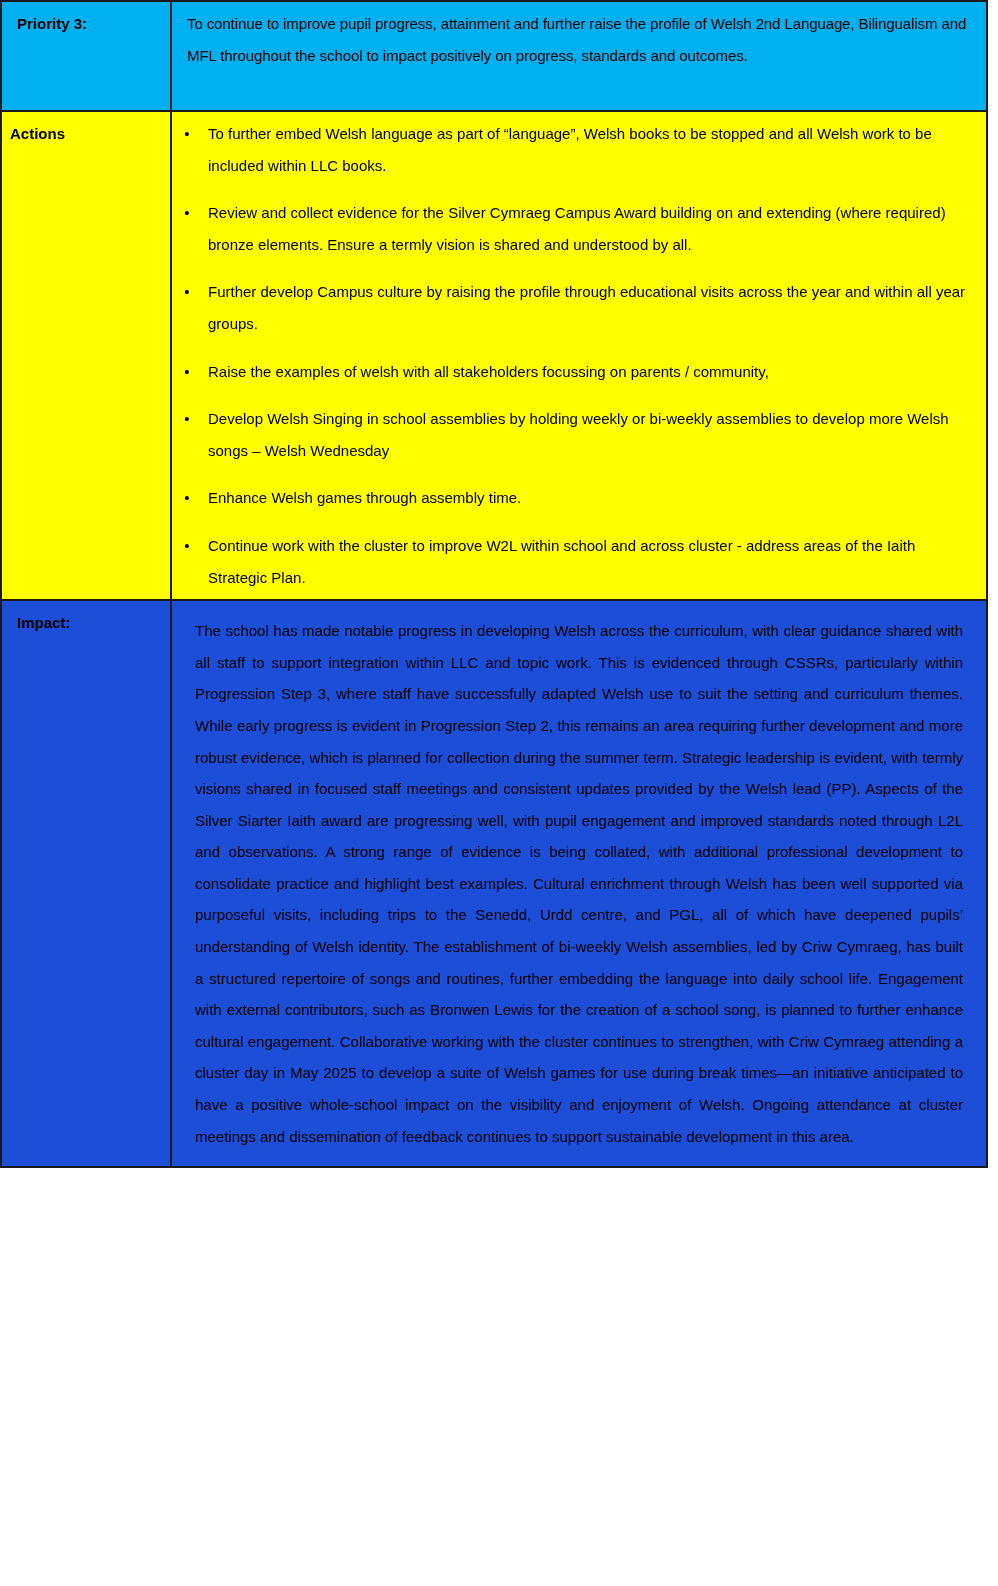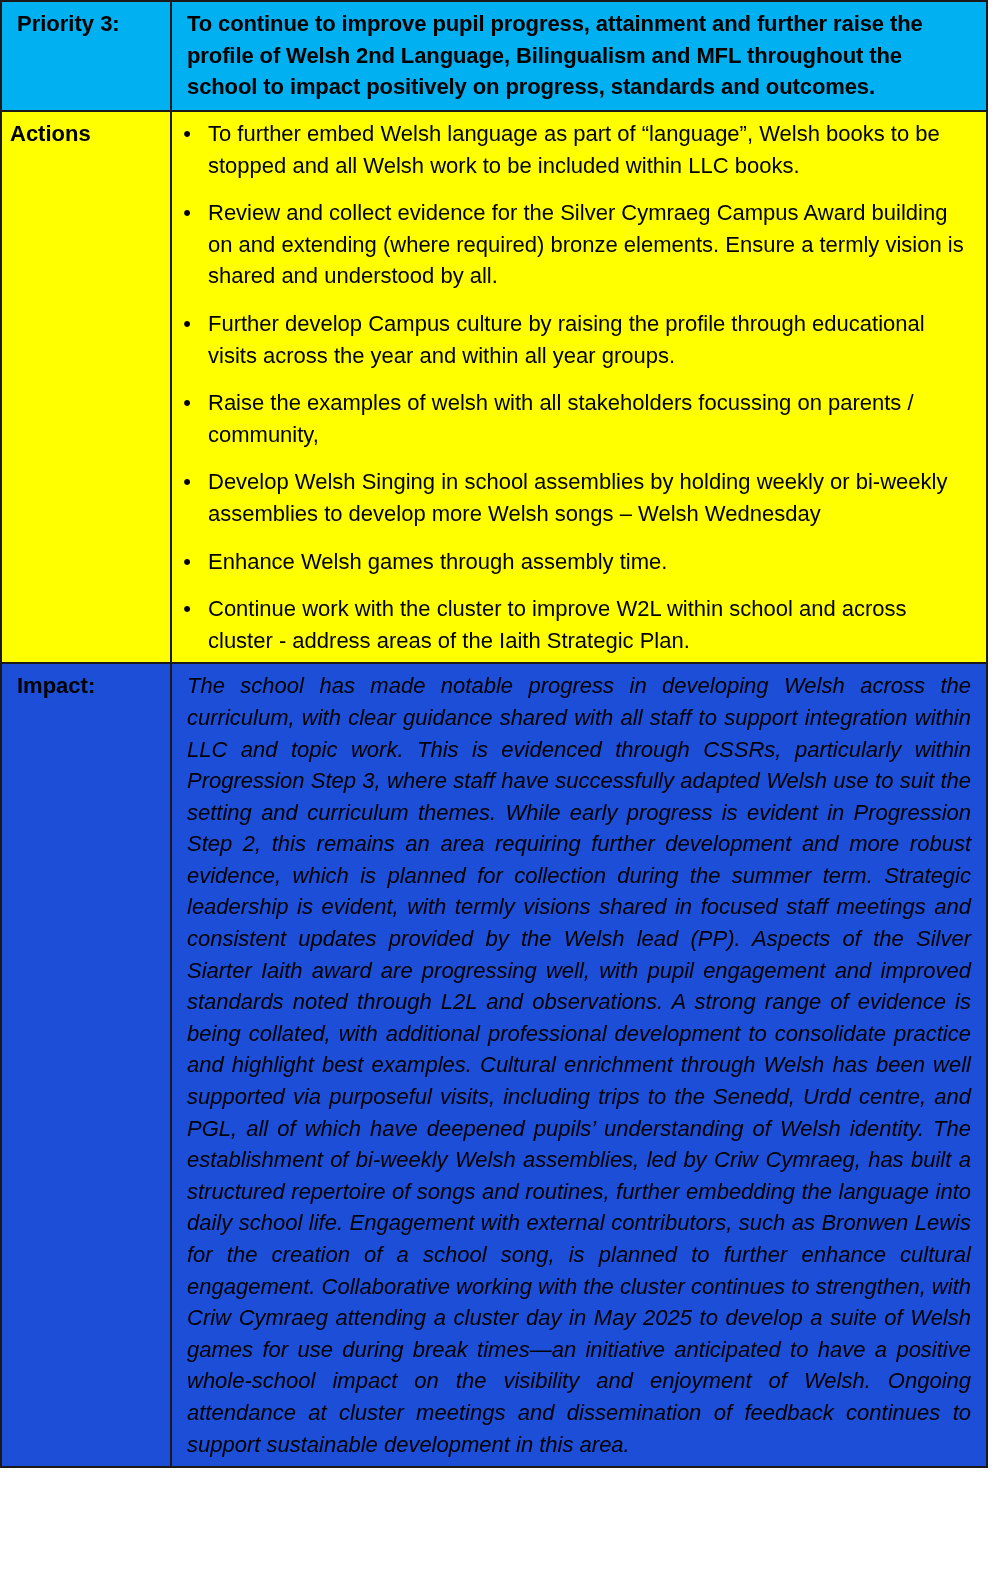"Priority 3:" table.plan { font-size: 22px -> 15px }
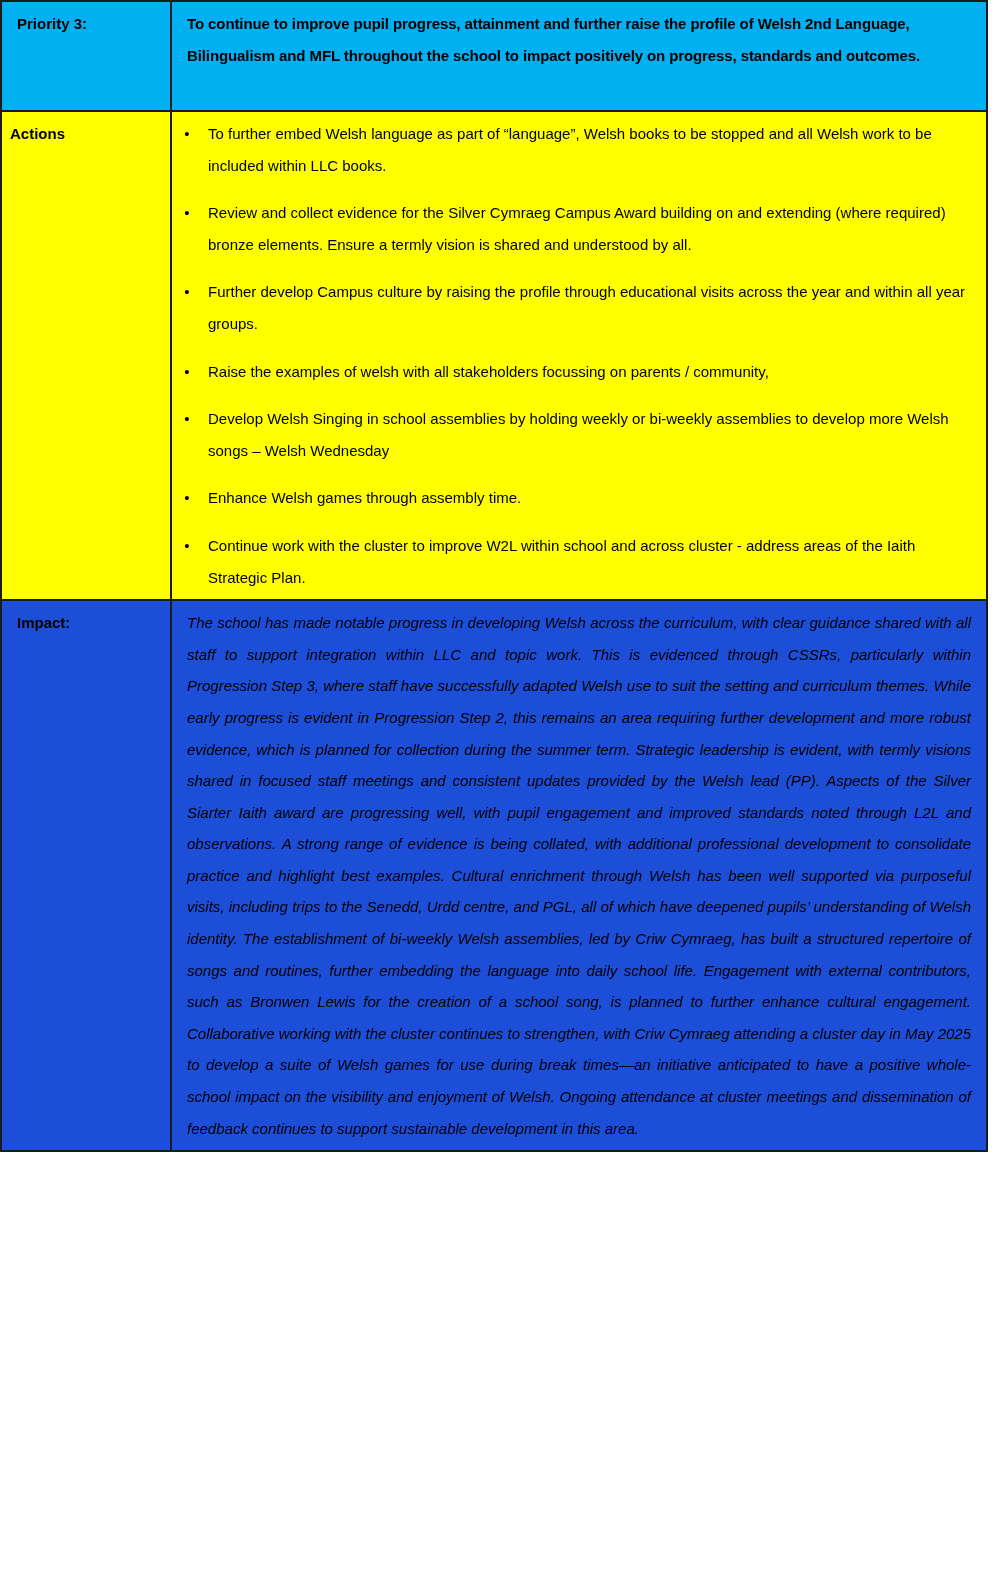"To continue to improve pupil" tr.priority td.val { font-weight: bold -> normal }
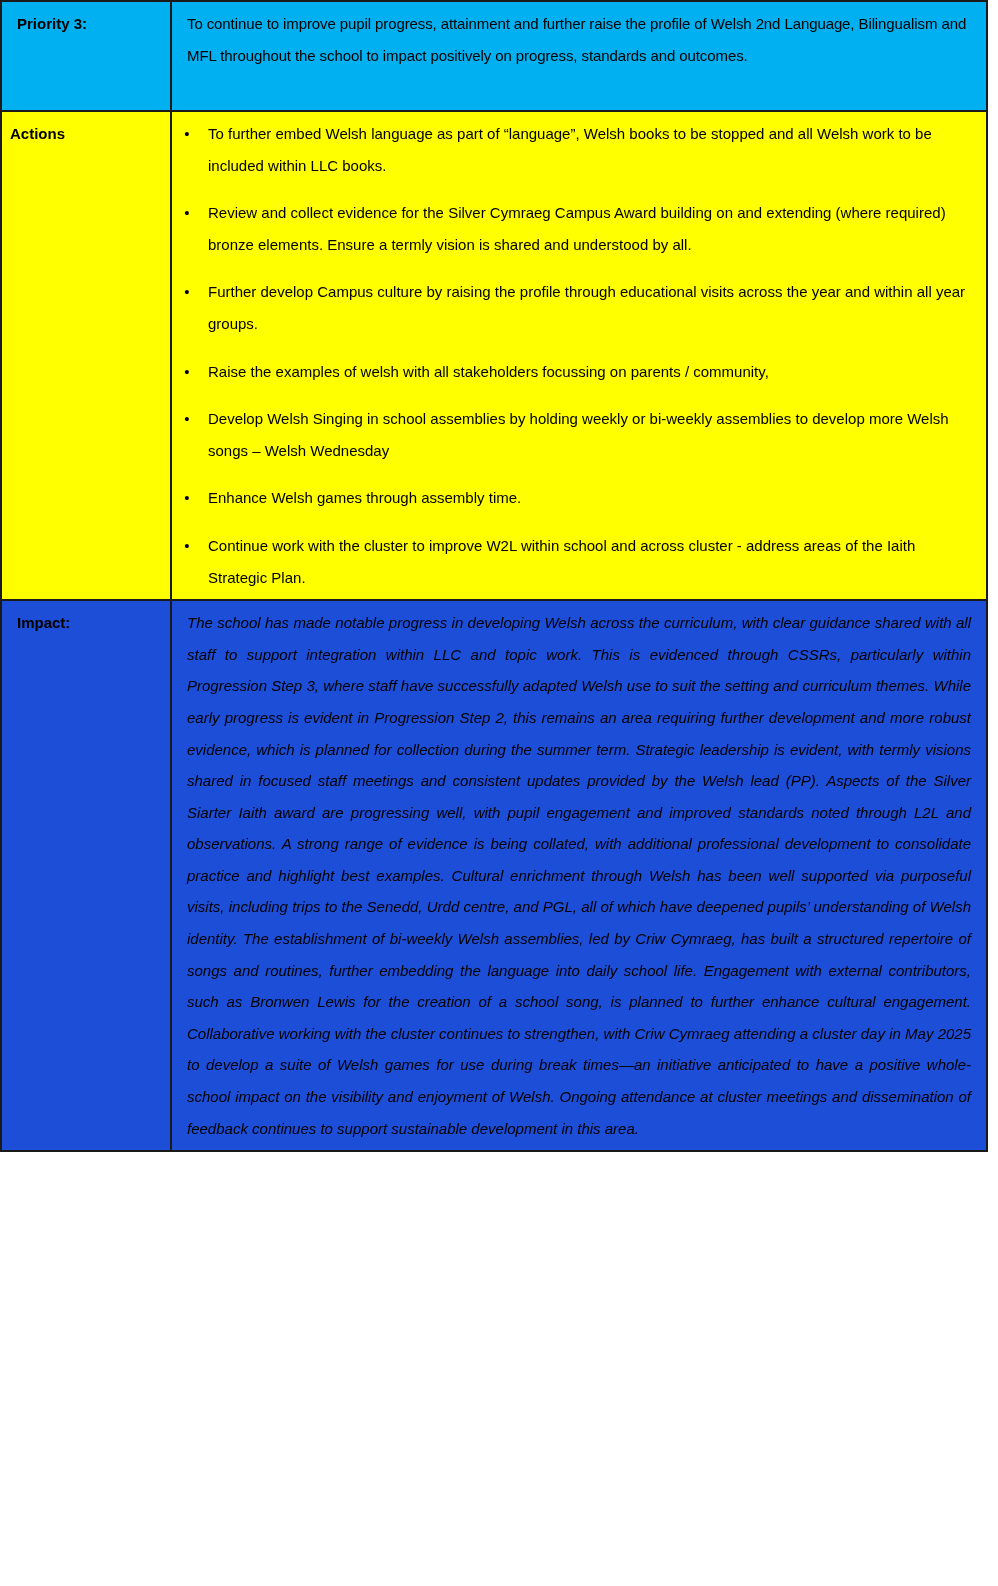"The school has made notable" .impact-text { font-style: italic -> none; margin: 0 -> 8px }
